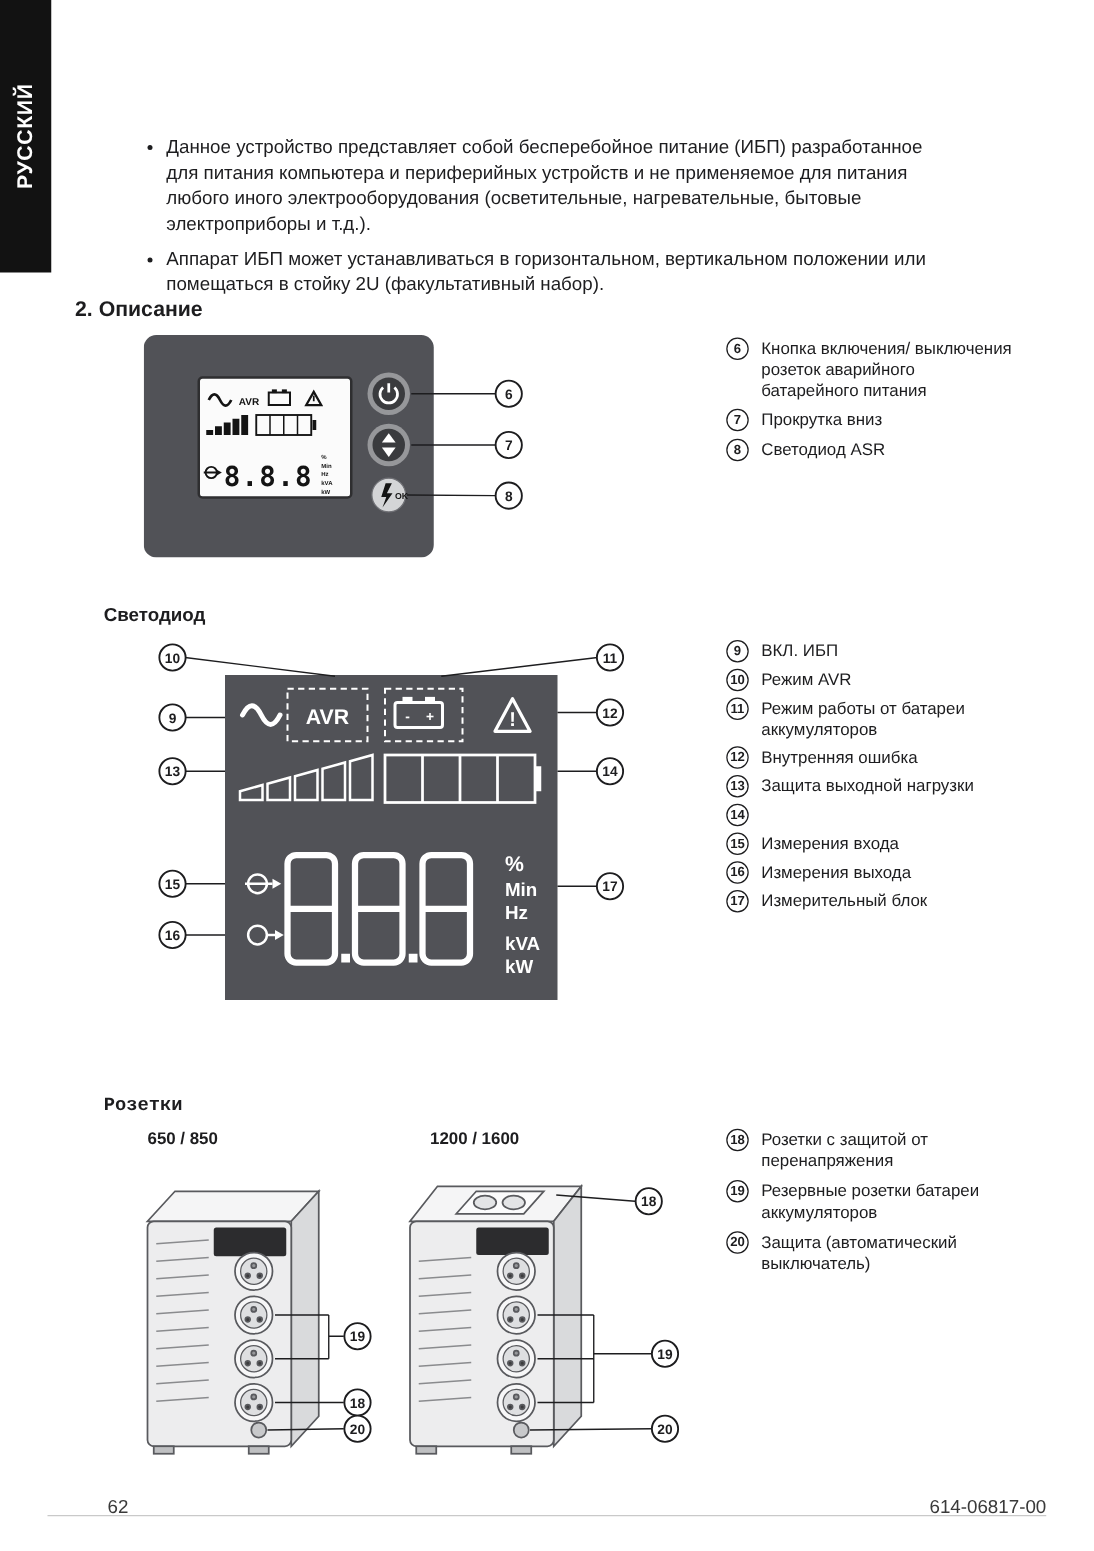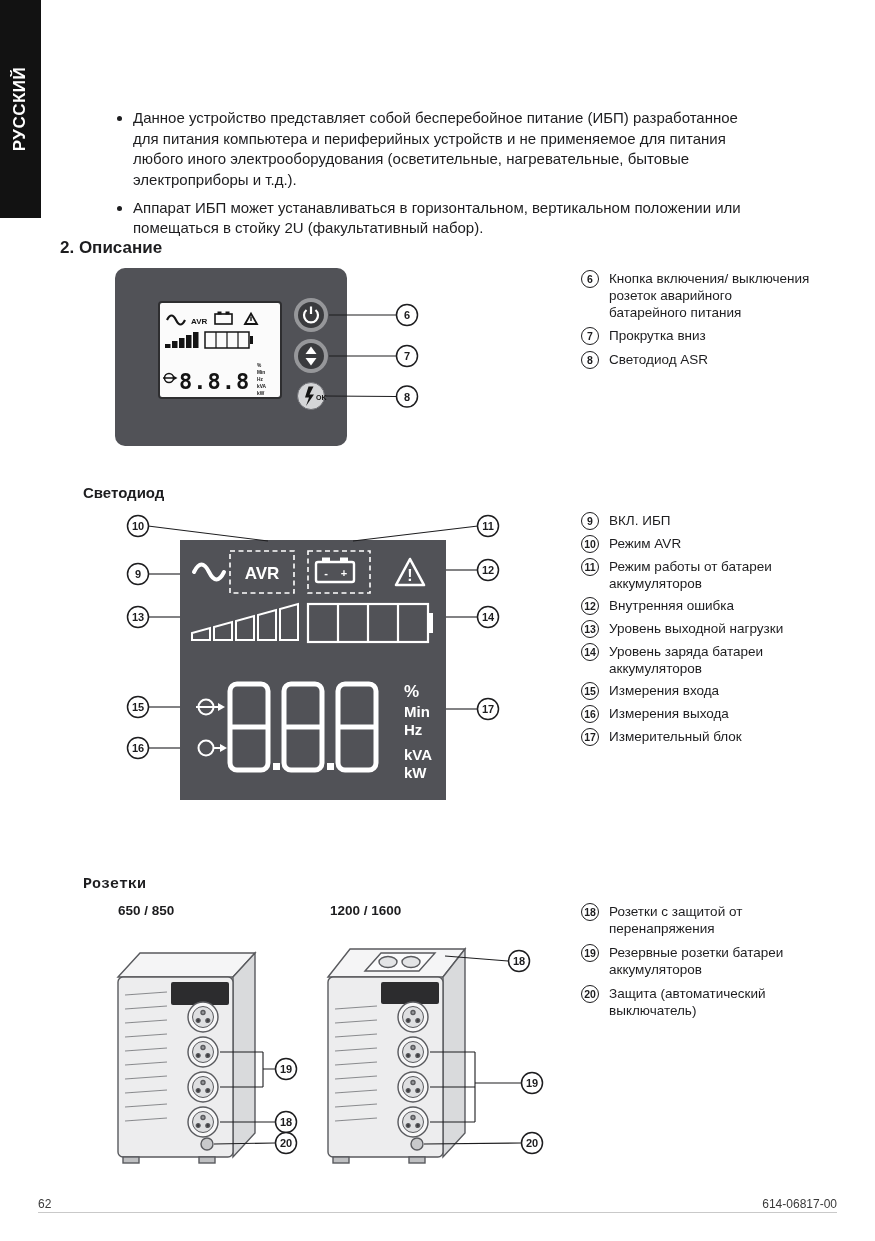"Уровень выходной нагрузки" span.legend-text { text: Уровень -> Защита }
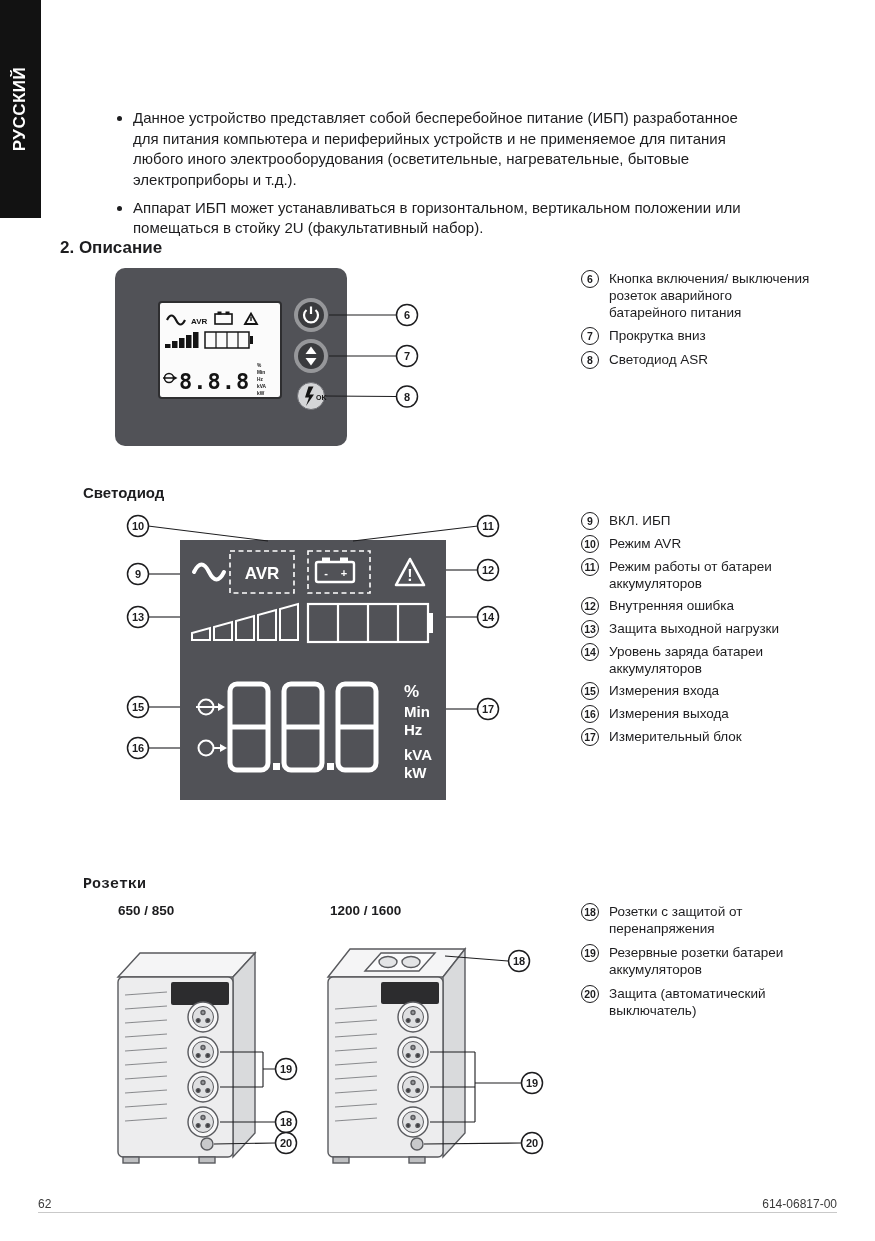"Уровень заряда батареи аккумуляторов" span.legend-text { html: <span>Уровень заряда батареи аккумуляторов</span> -> none }
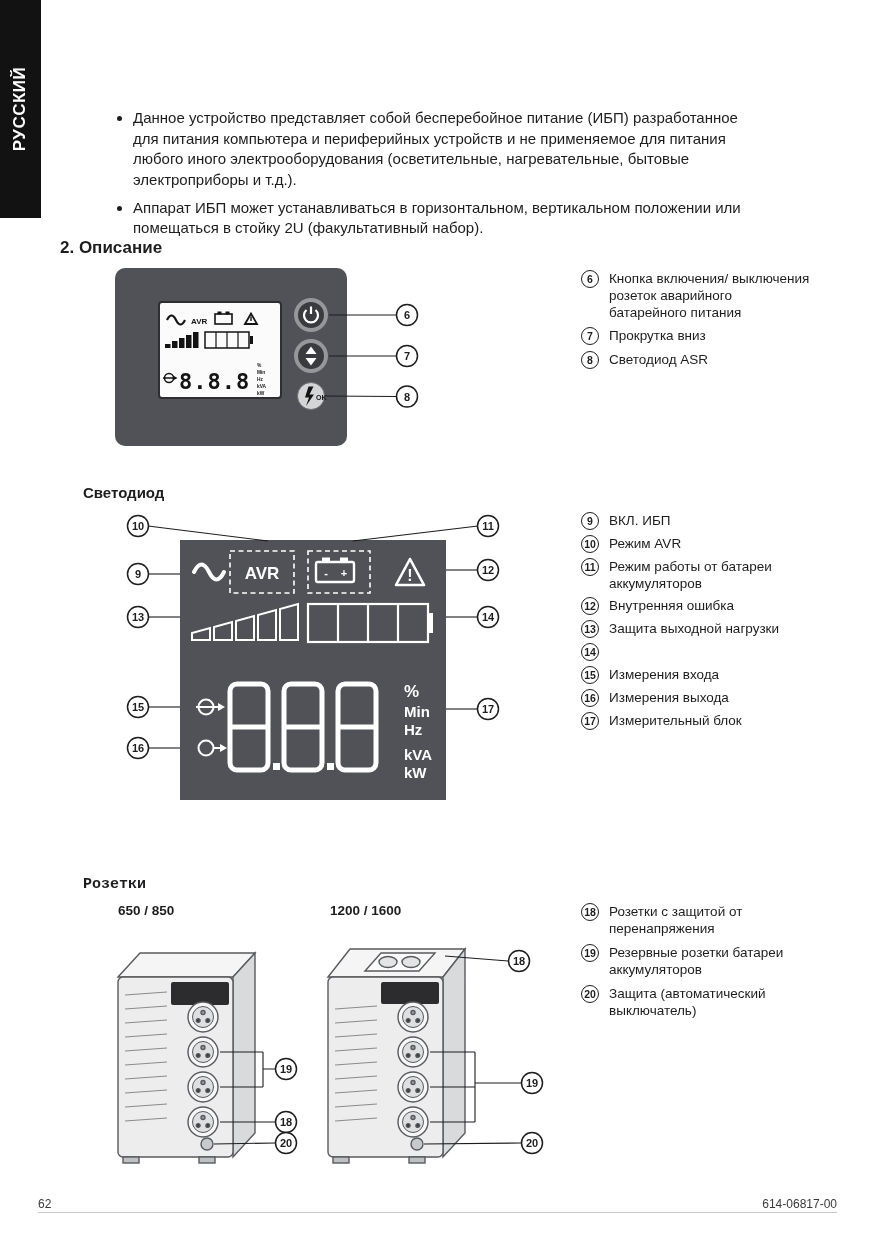"1200 / 1600" .model-right { left: 330px -> 344px }
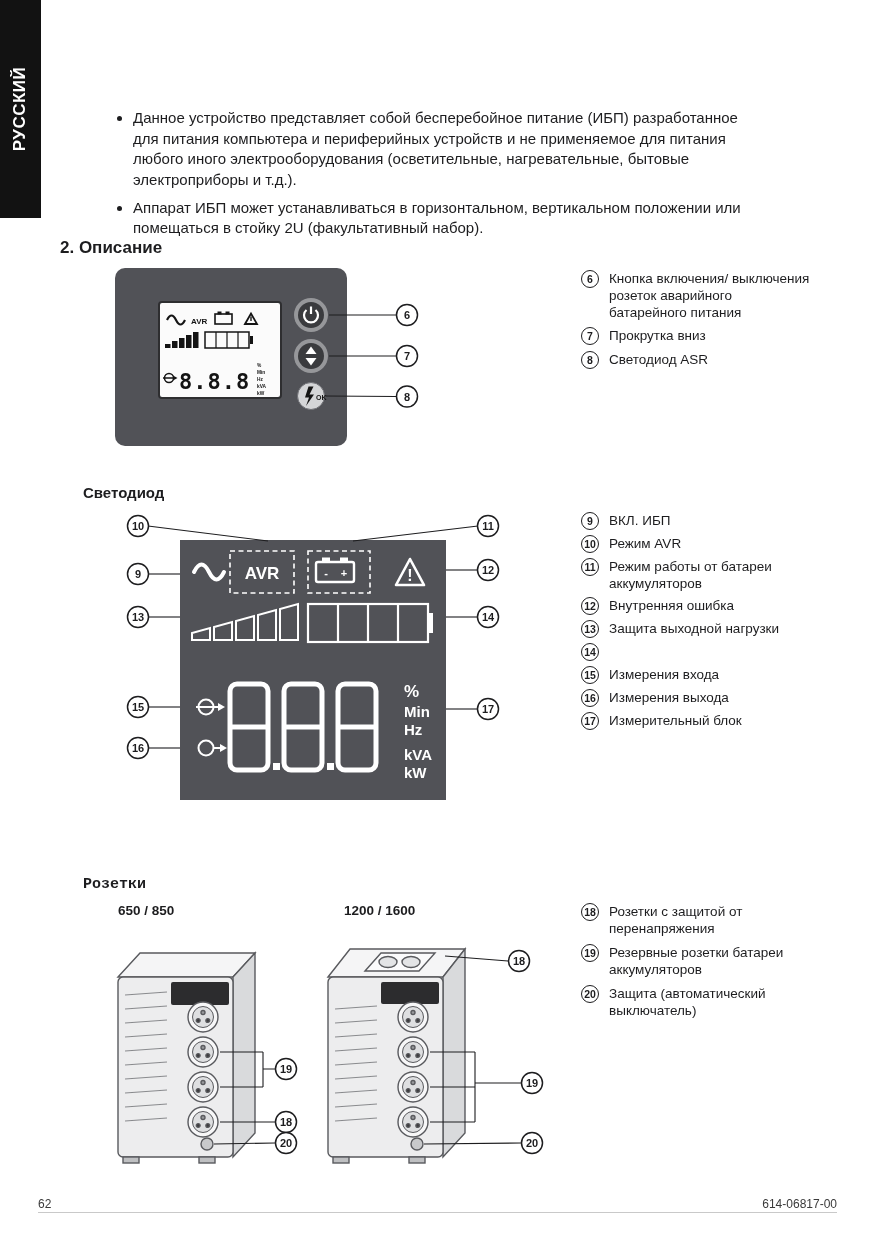"62" .footer-num { font-size: 12px -> 15px; margin-left: none -> 48px }
